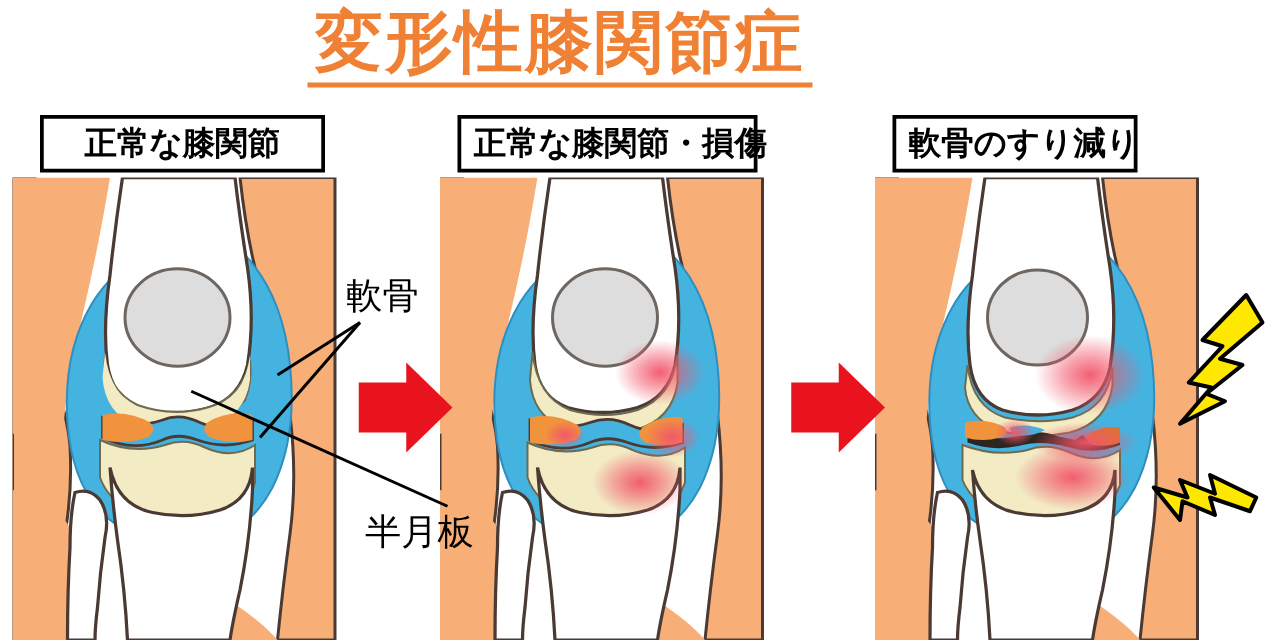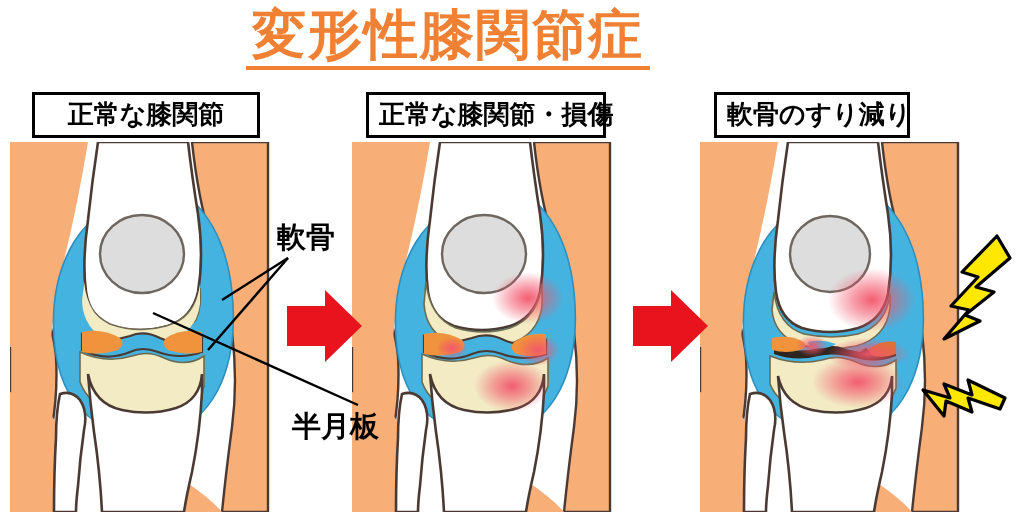"軟骨" .annot { font-weight: bold -> normal }
